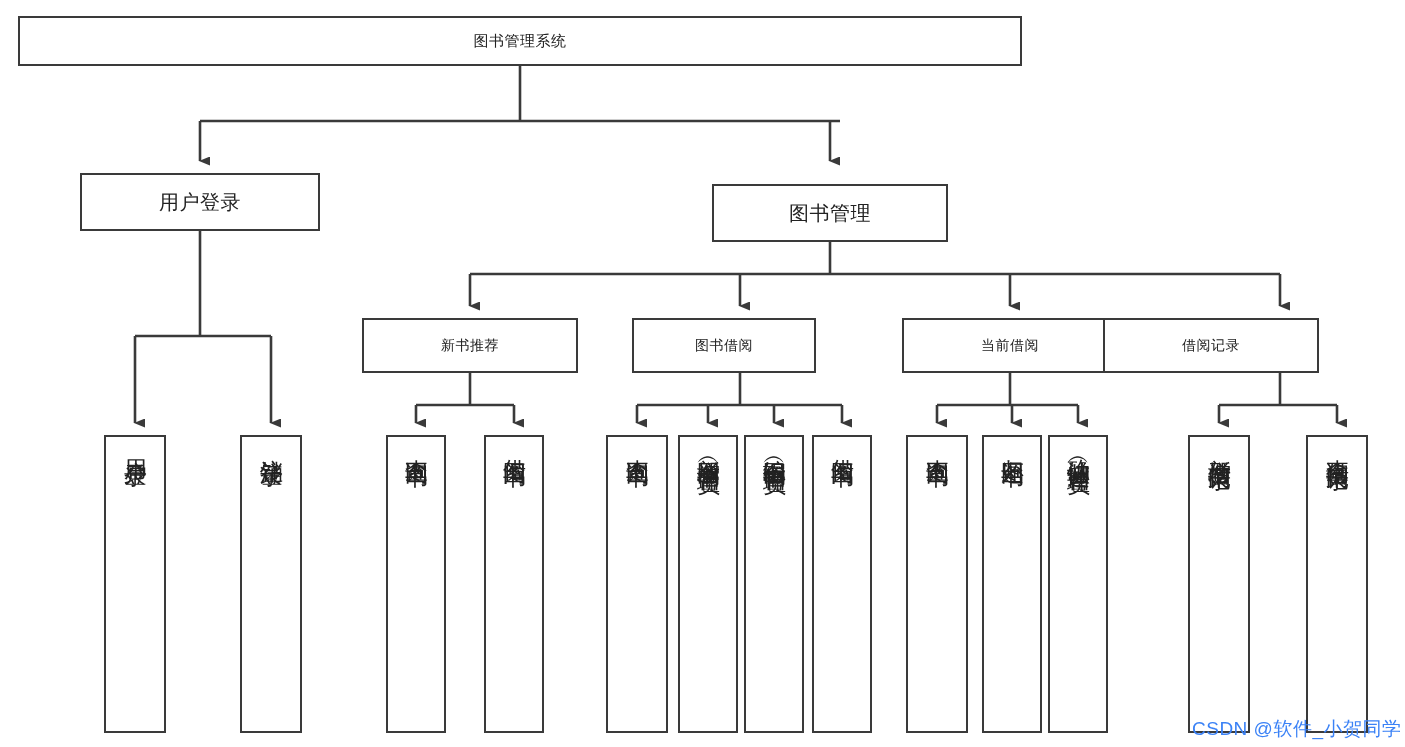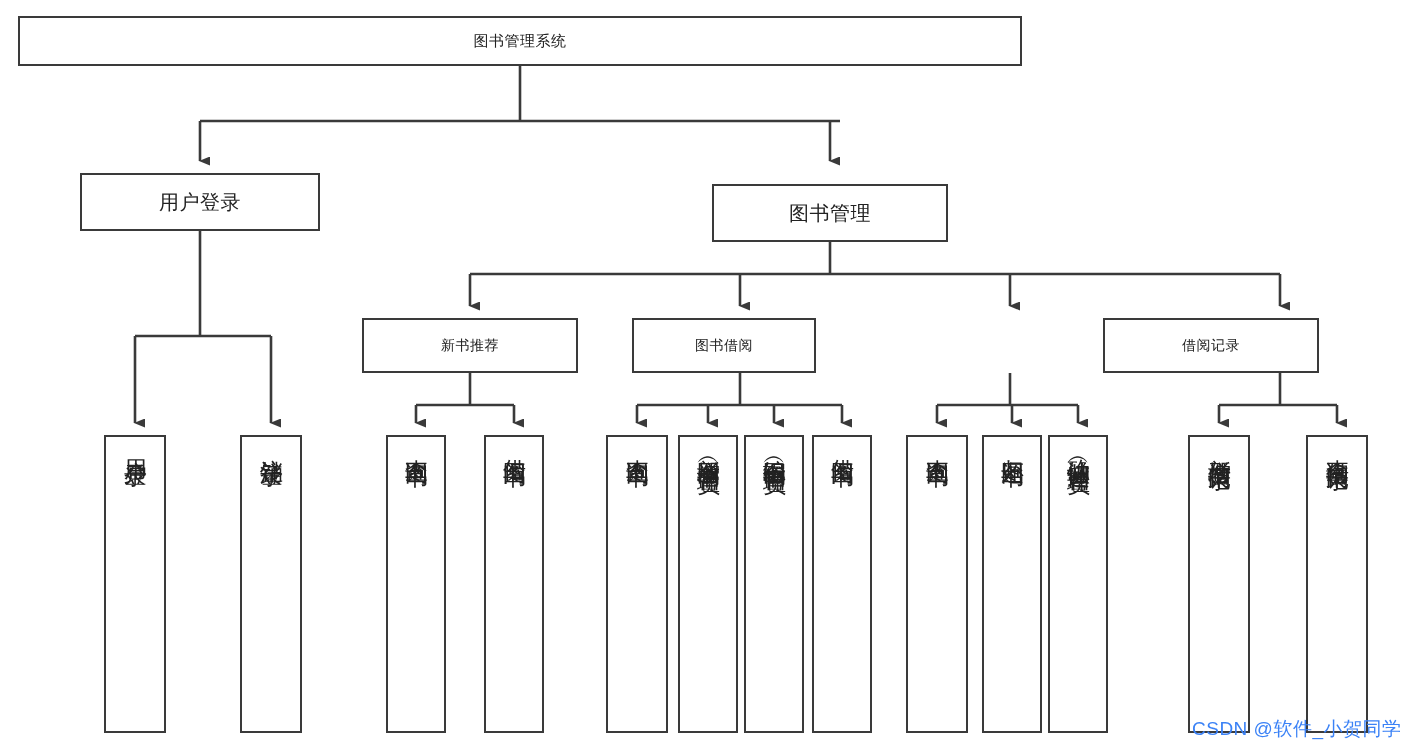"当前借阅" div.node { html: none -> <div> <span>当前借阅</span> </div> }
